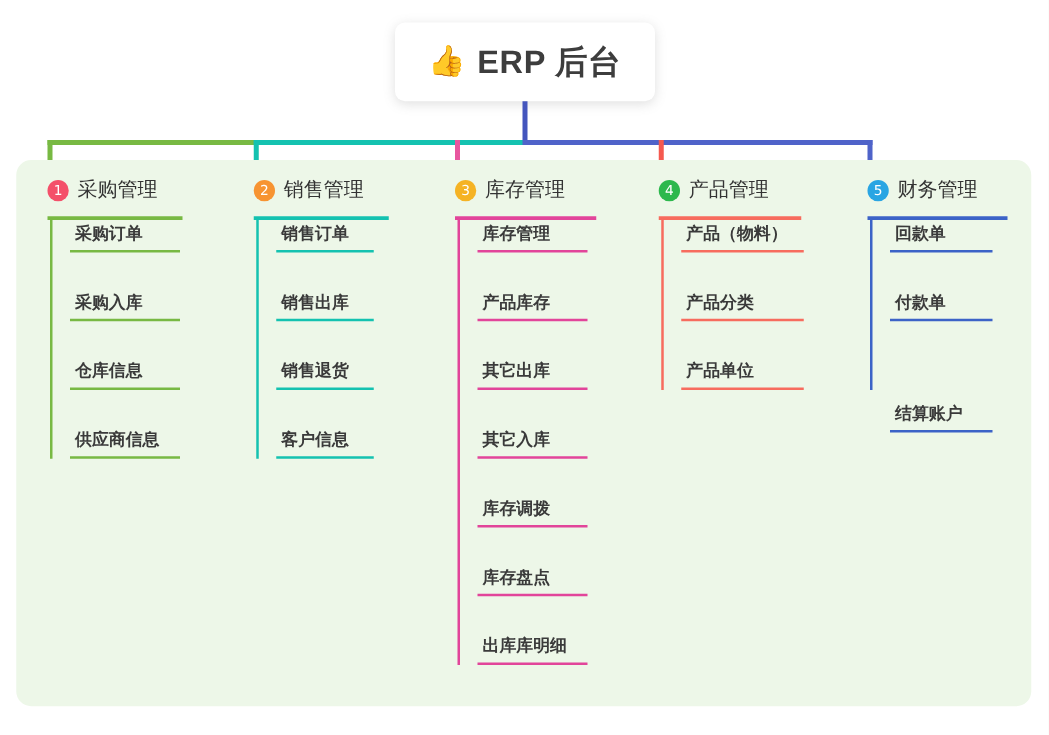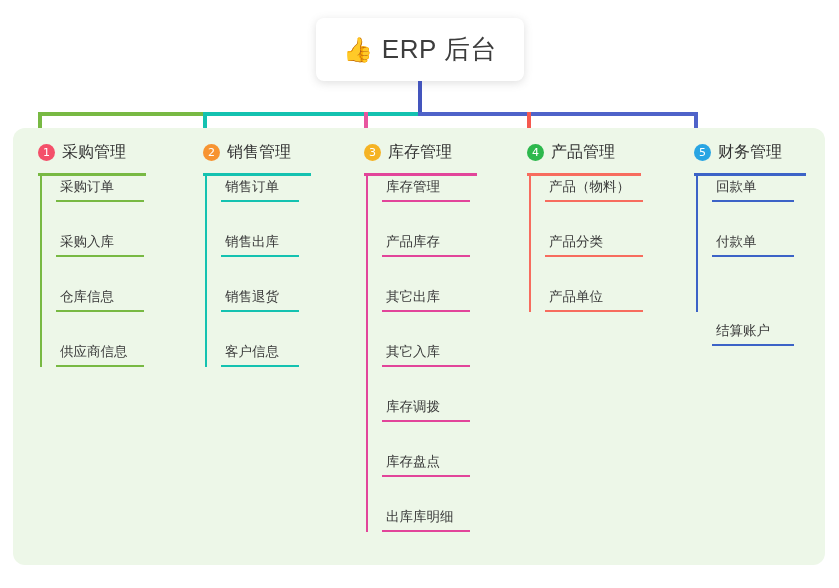"ERP 后台" .title-text { font-weight: none -> bold }
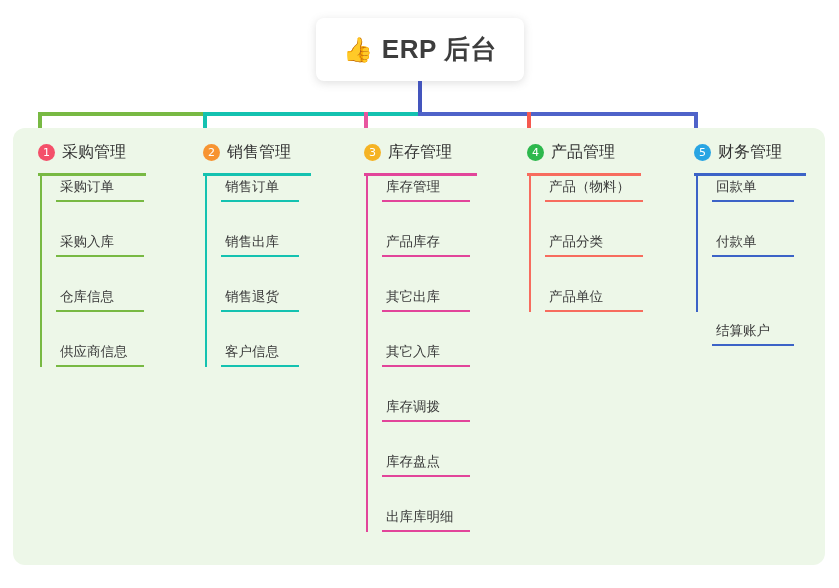"采购订单" .item { font-weight: none -> bold }
